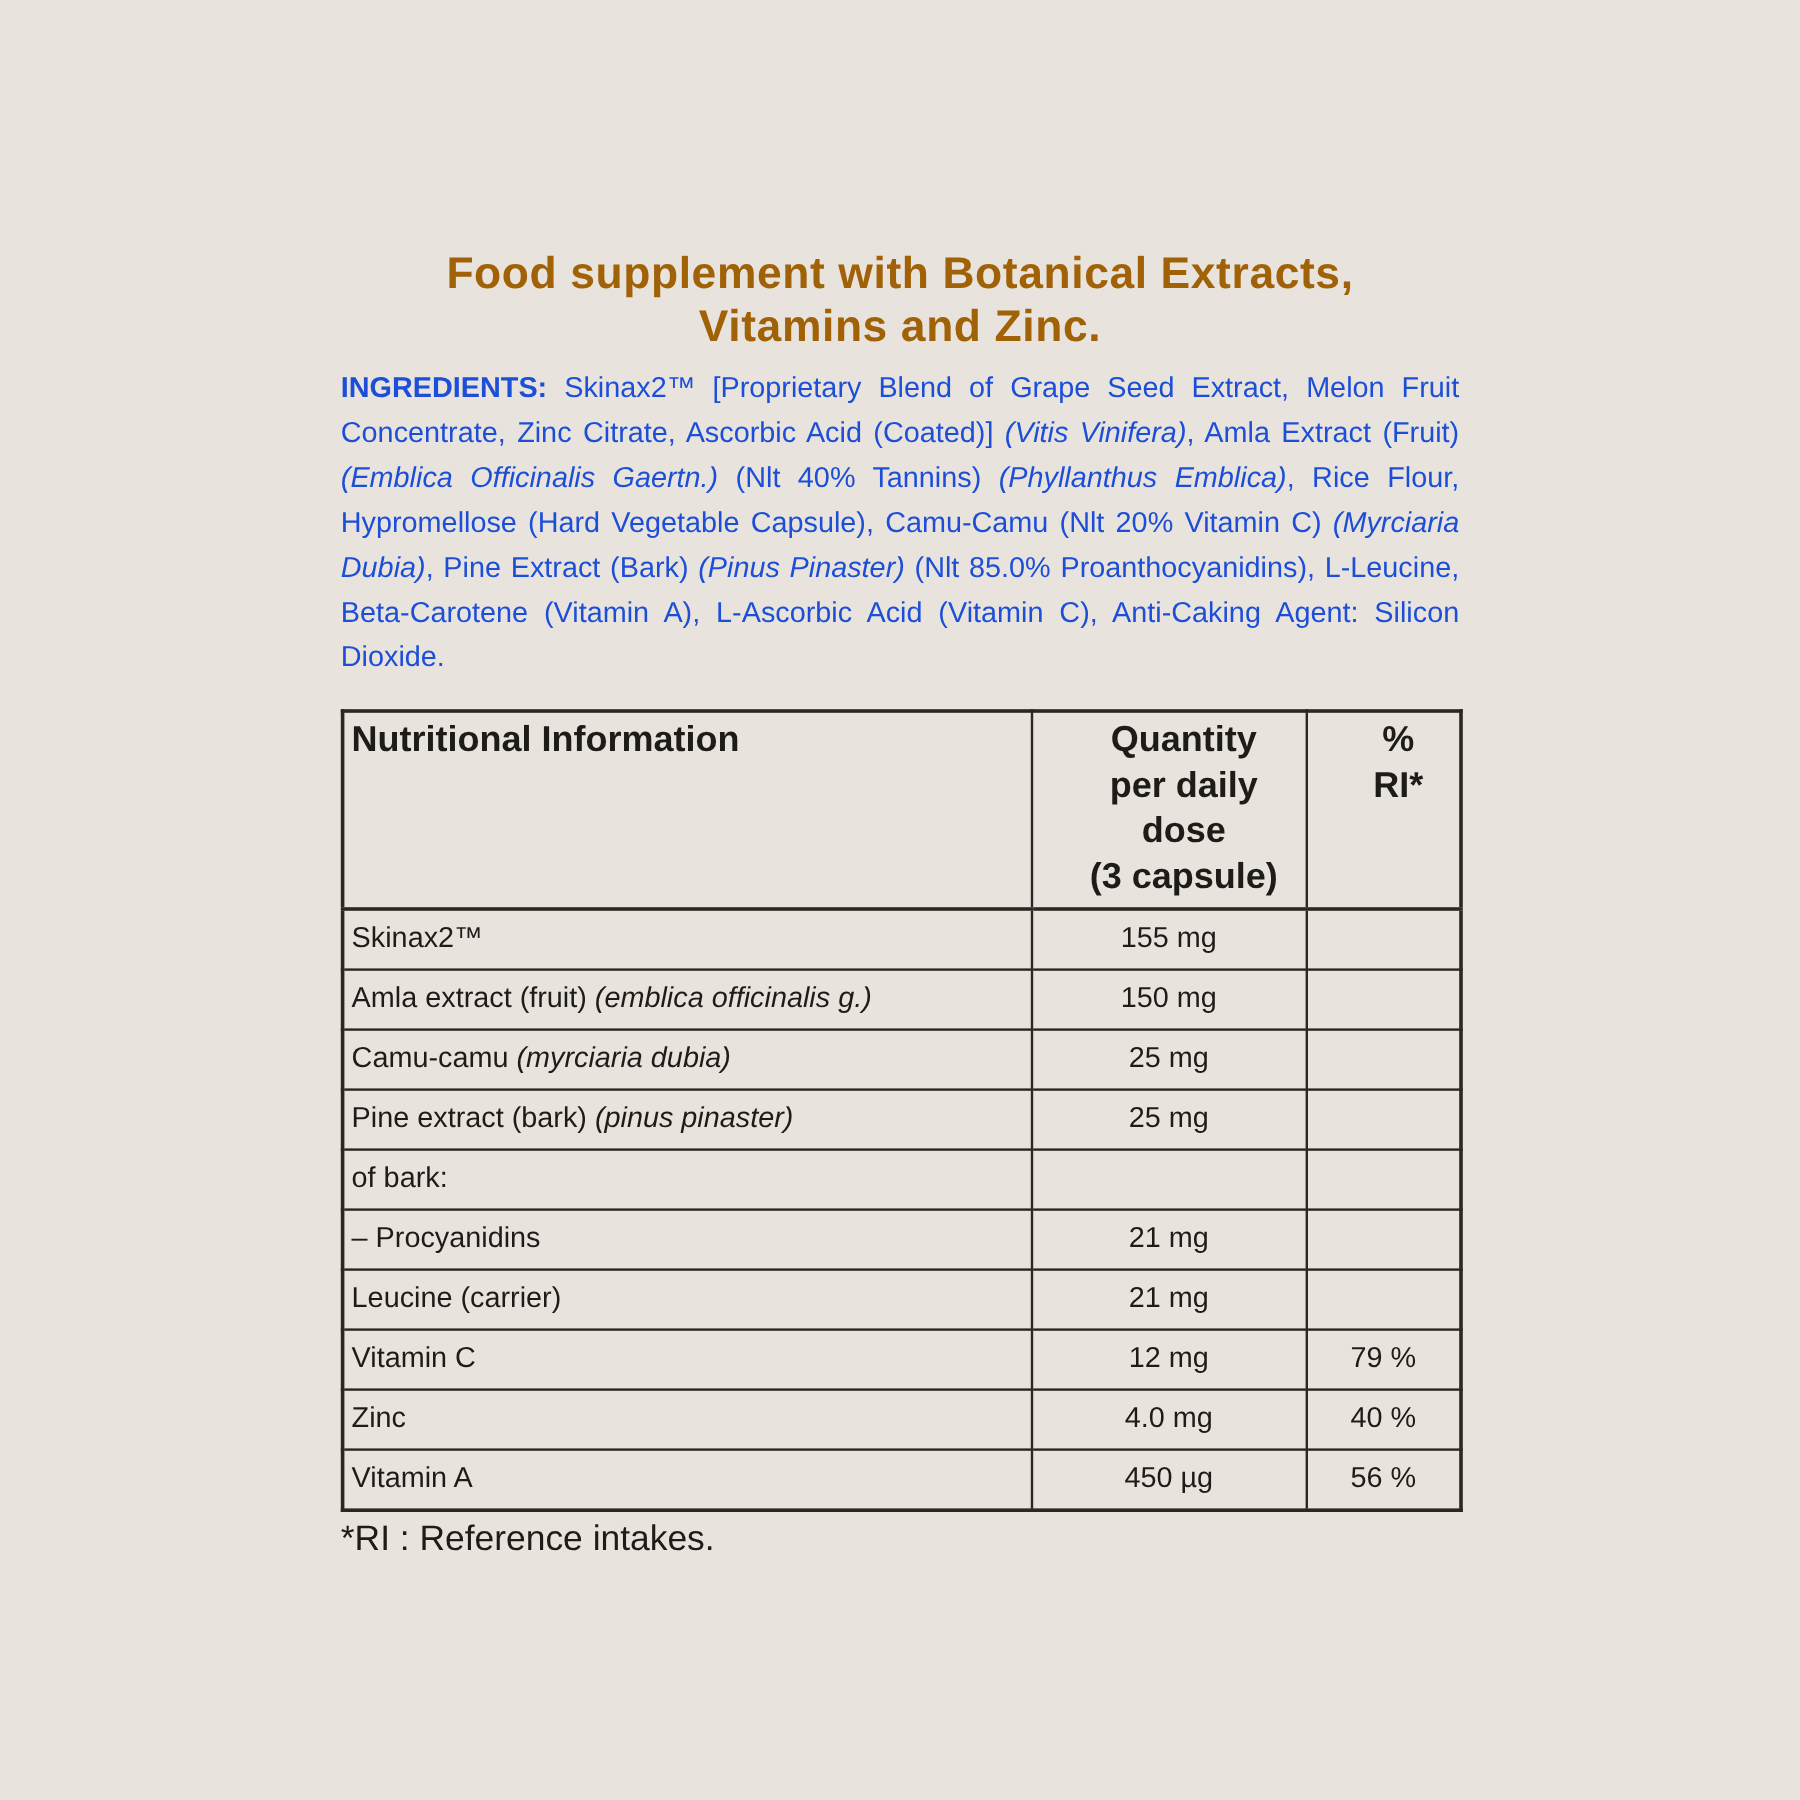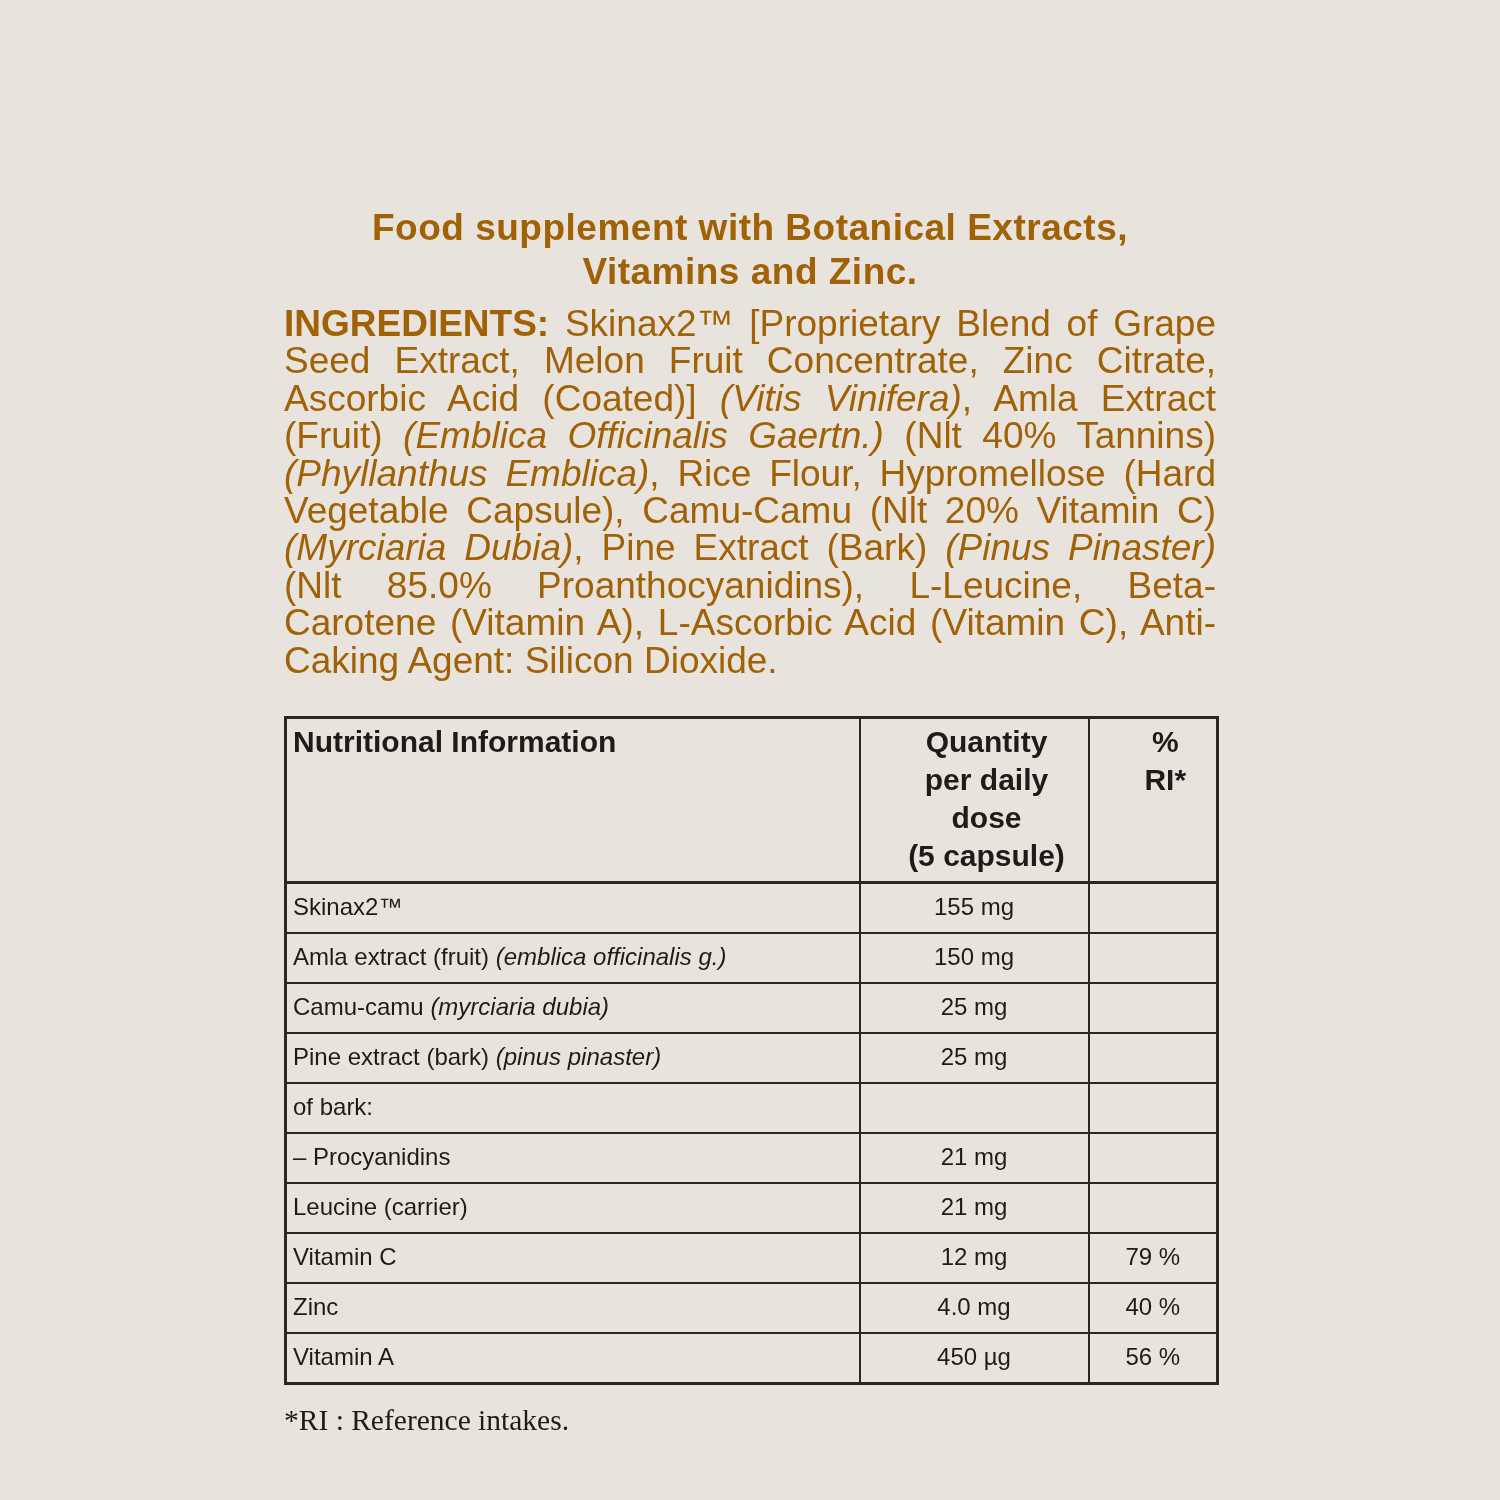"INGREDIENTS: Skinax2™ [Proprietary Blend" .ingredients { color: #a16207 -> #1d4ed8; font-size: 37px -> 24px }
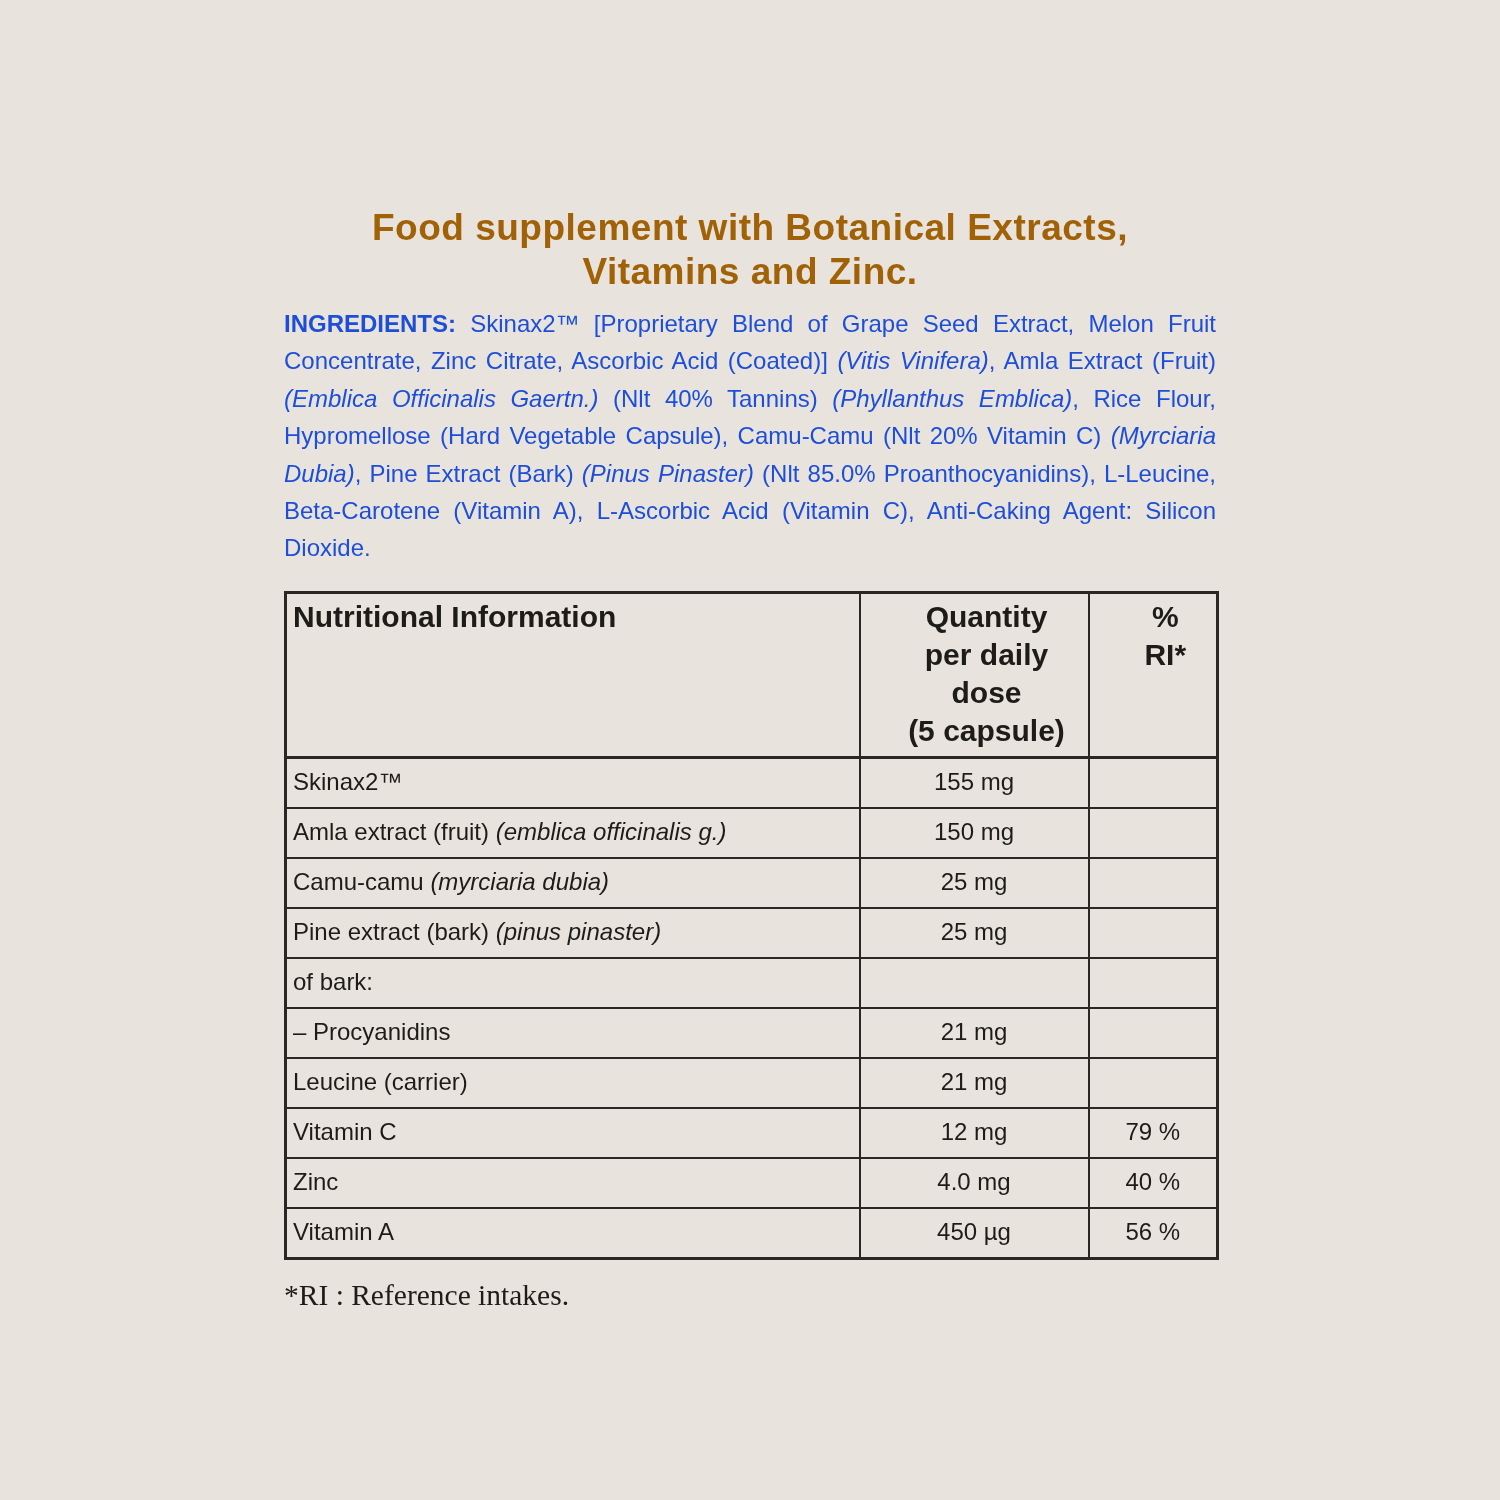"(5 capsule)" span.hline { text: 5 -> 3 }
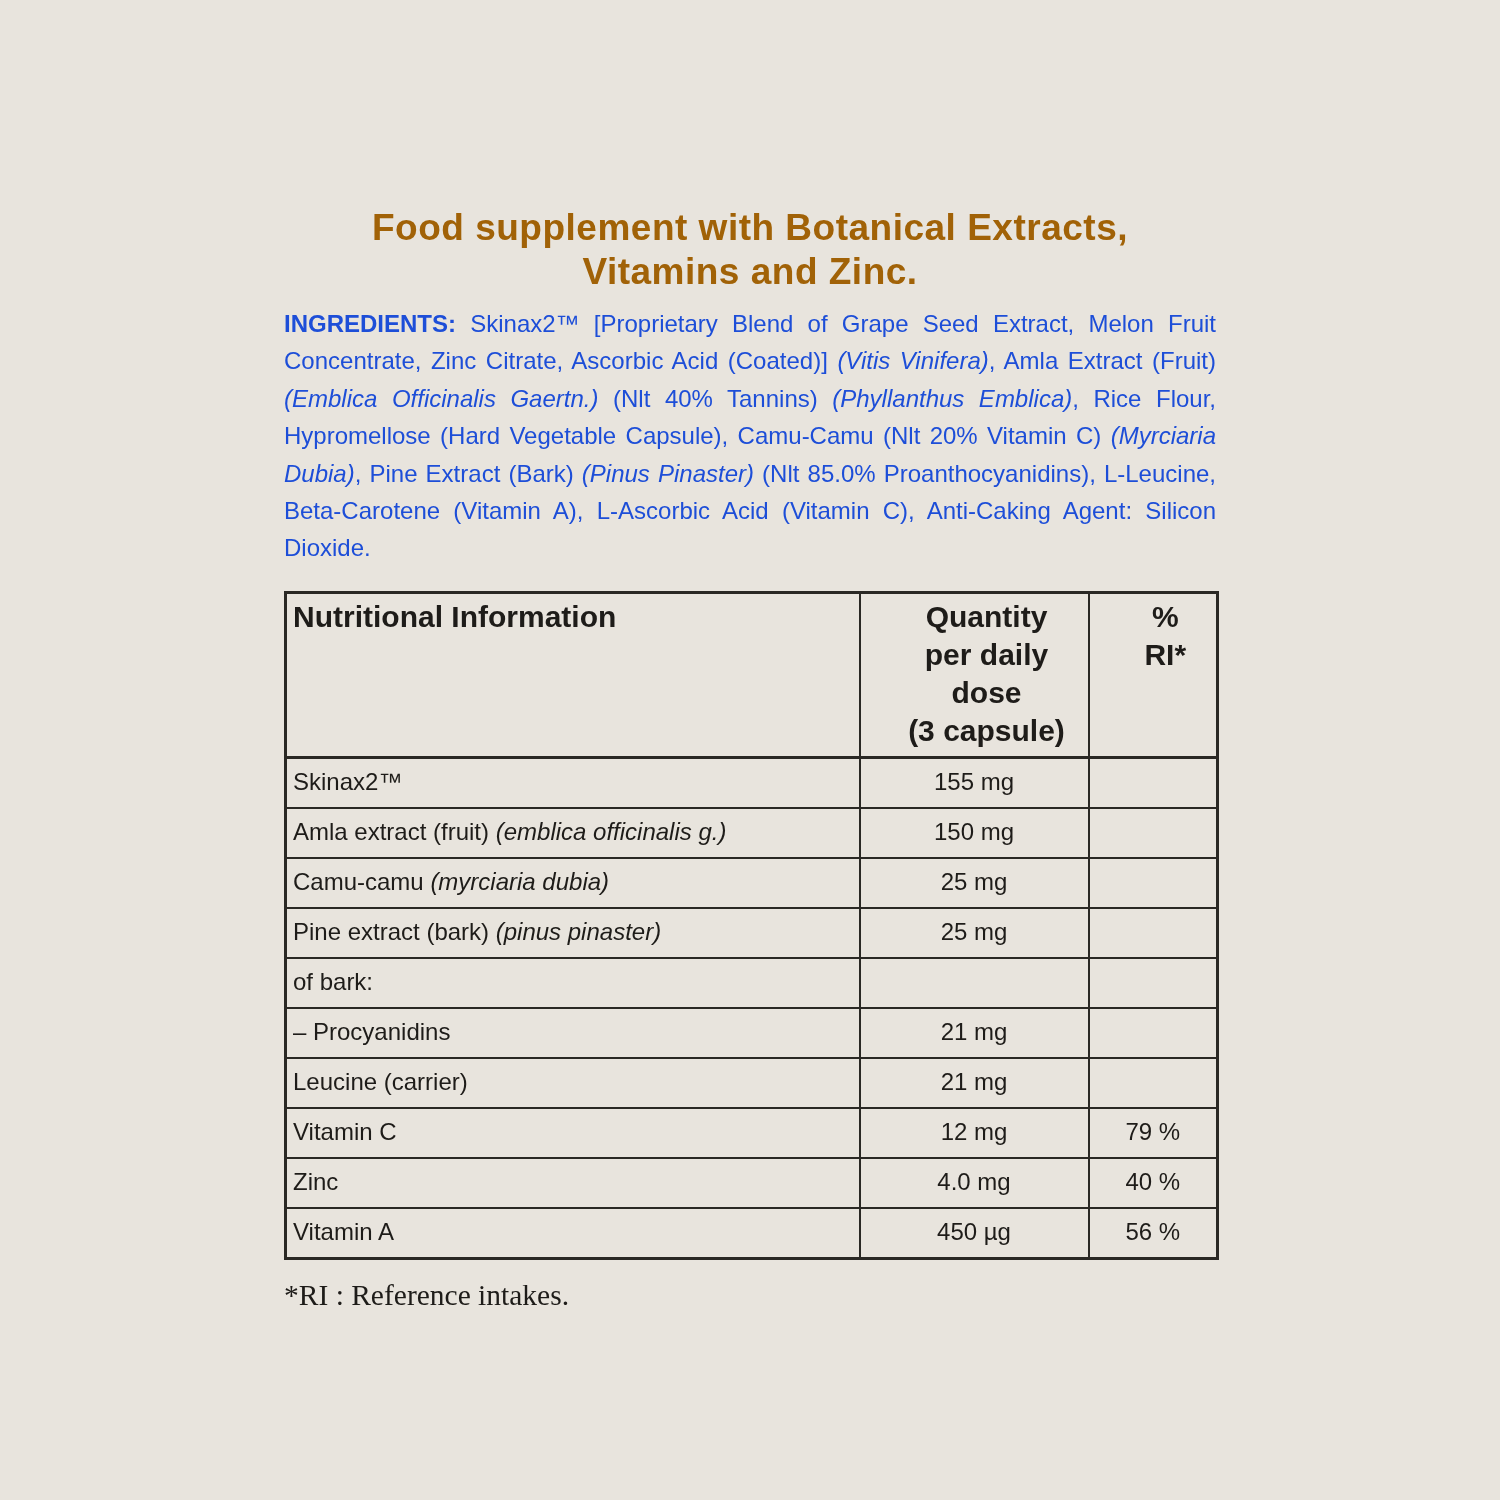"*RI : Reference intakes." .footnote { font-family: Liberation Serif, serif -> none; margin-top: 16px -> 4px }
